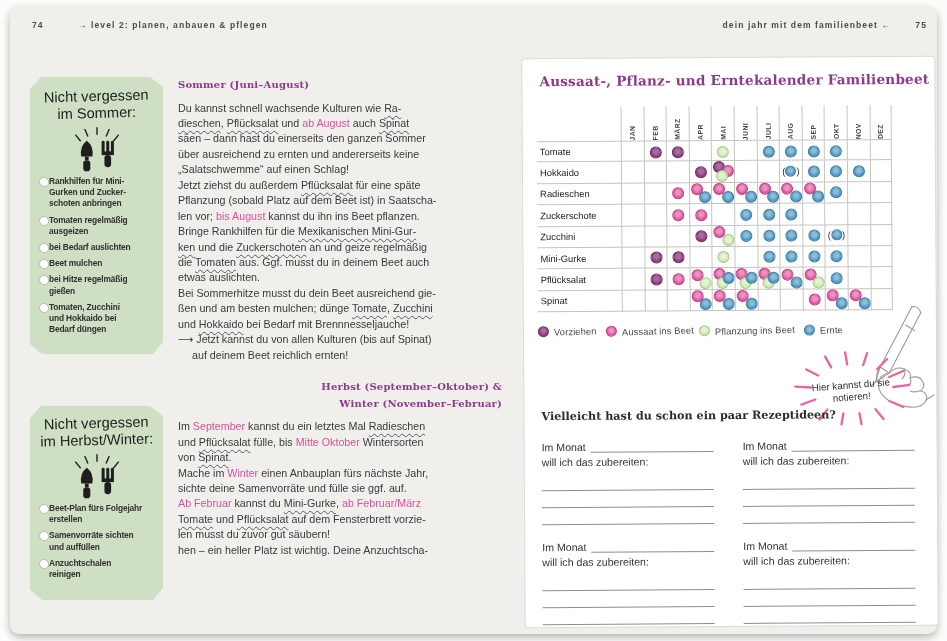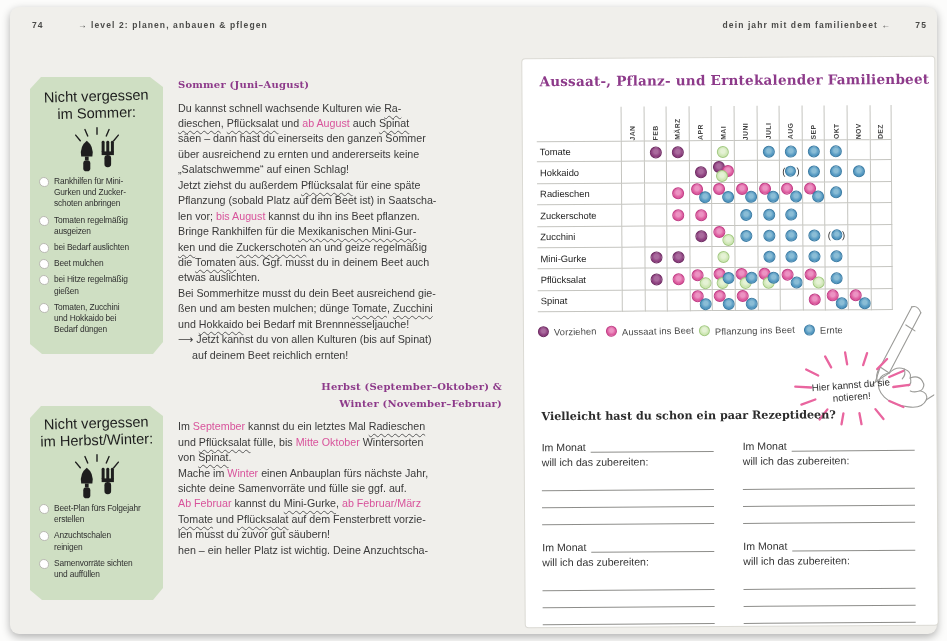"Rankhilfen für Mini-" .citem { font-weight: none -> bold; gap: 5px -> none }
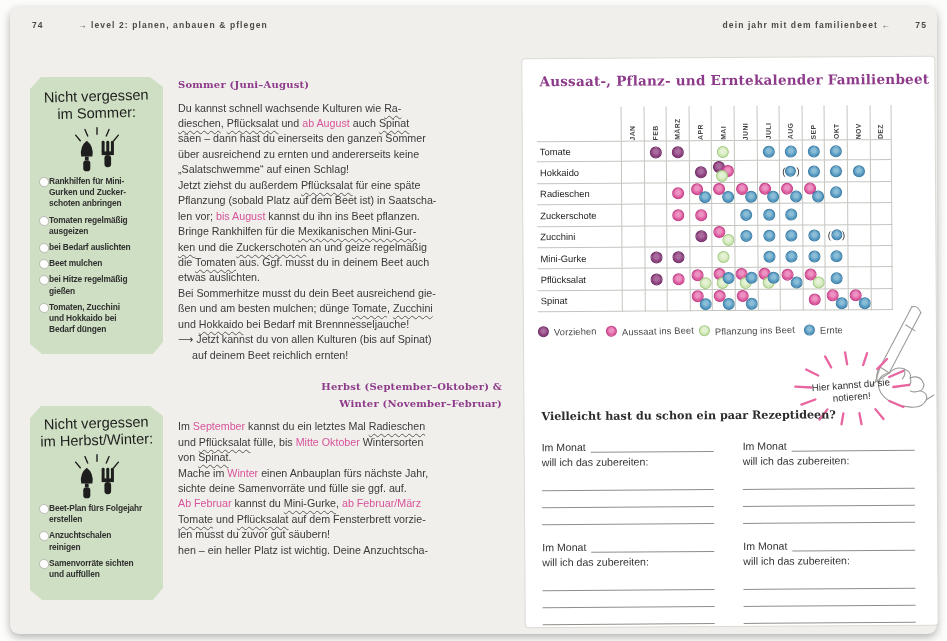"Anzuchtschalen" div.citem { order: before "Samenvorräte sichten" -> after "Samenvorräte sichten" }
